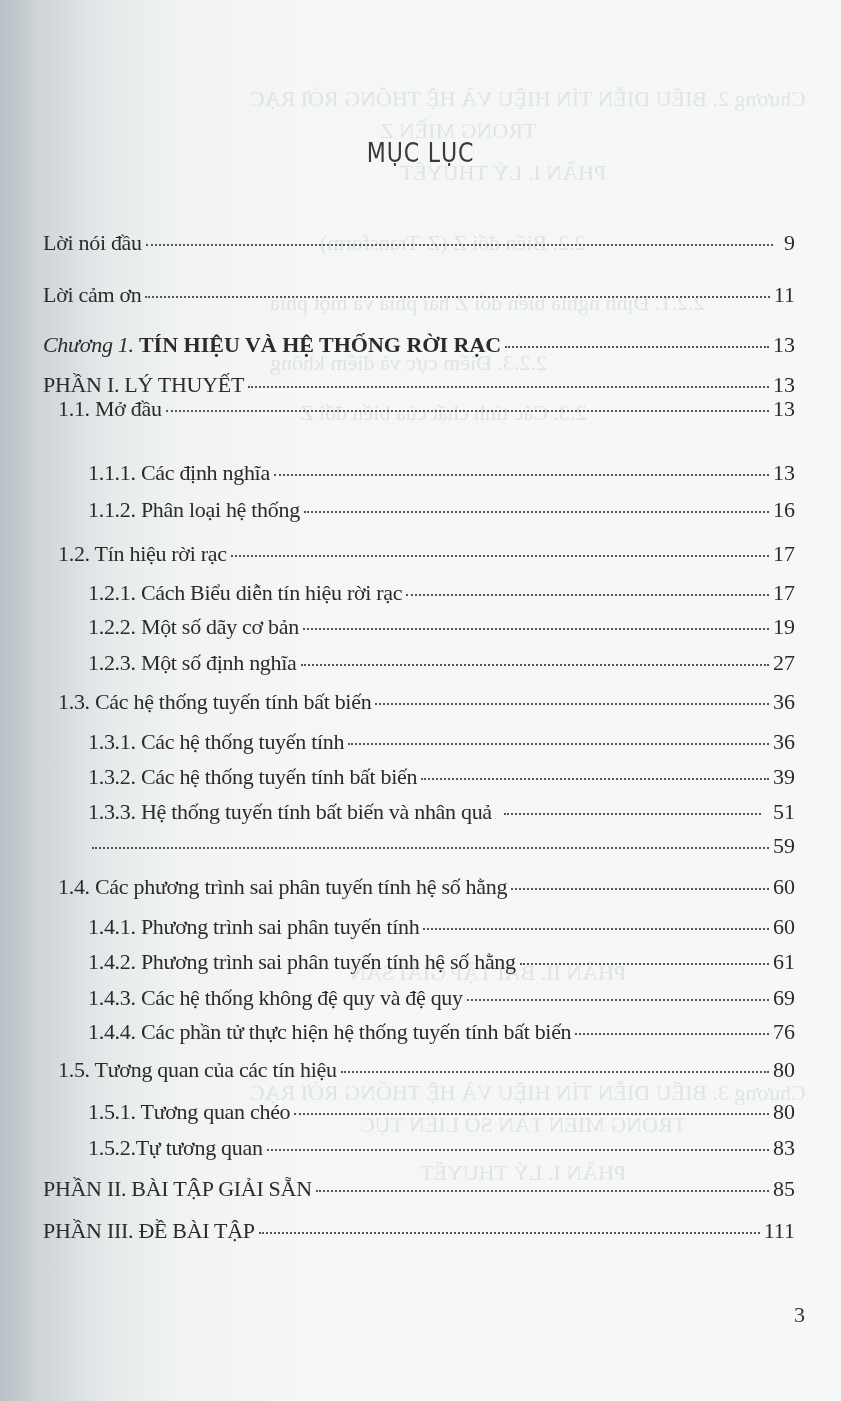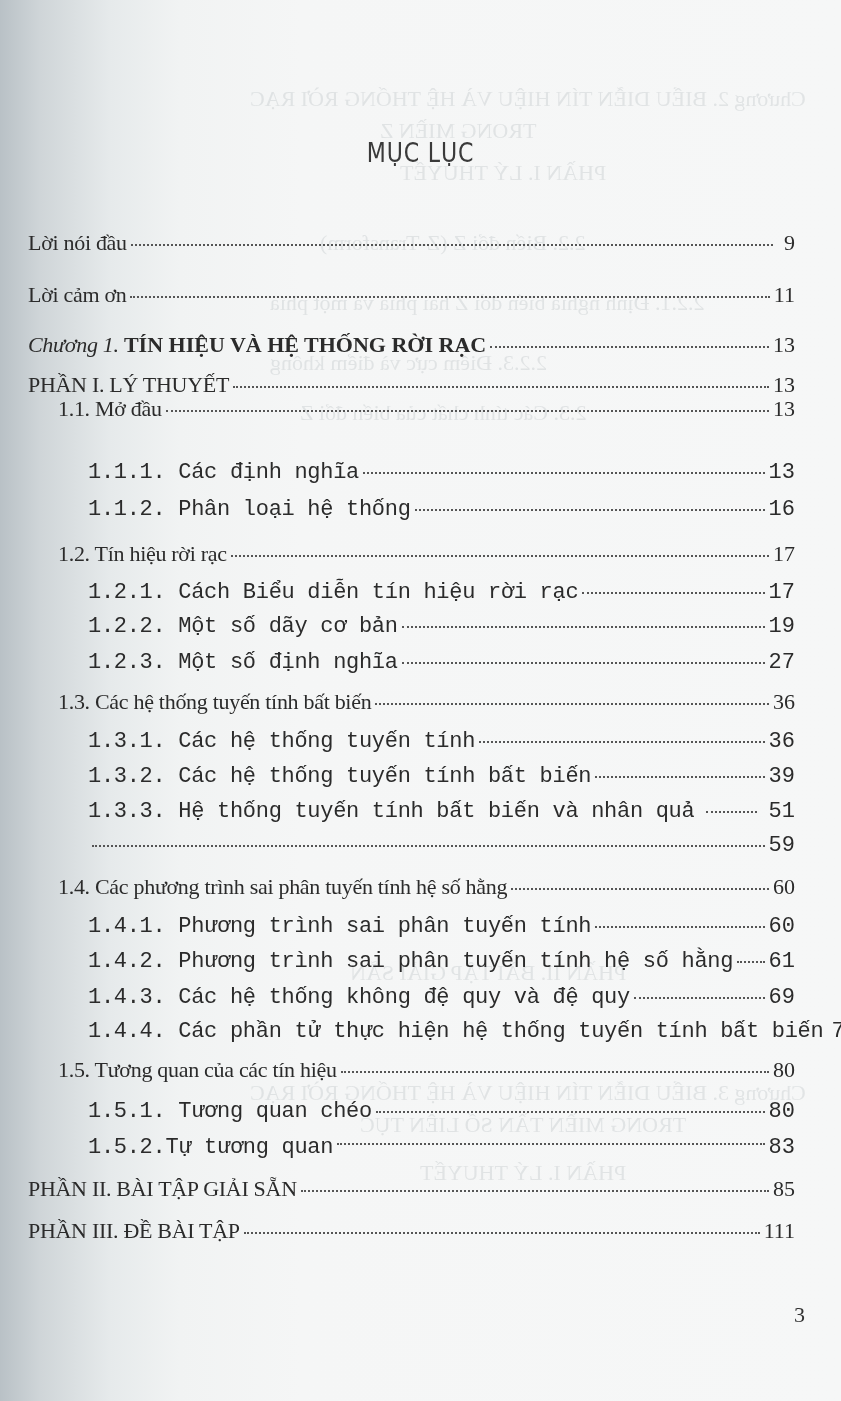"Lời nói đầu" .l0 { left: 28px -> 43px }
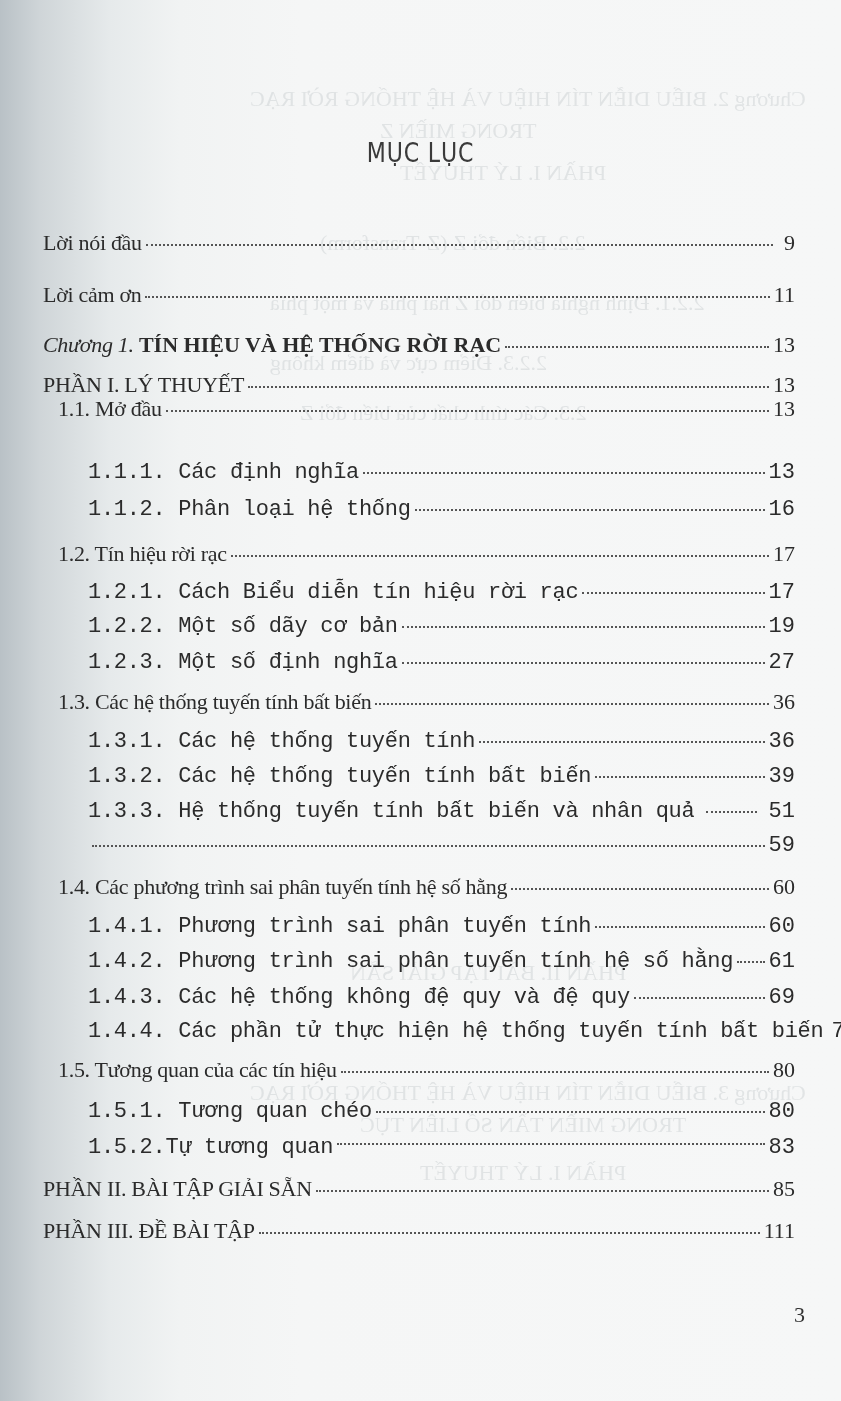"1.1.1. Các định nghĩa" .l2 { font-family: Liberation Mono, monospace -> none }
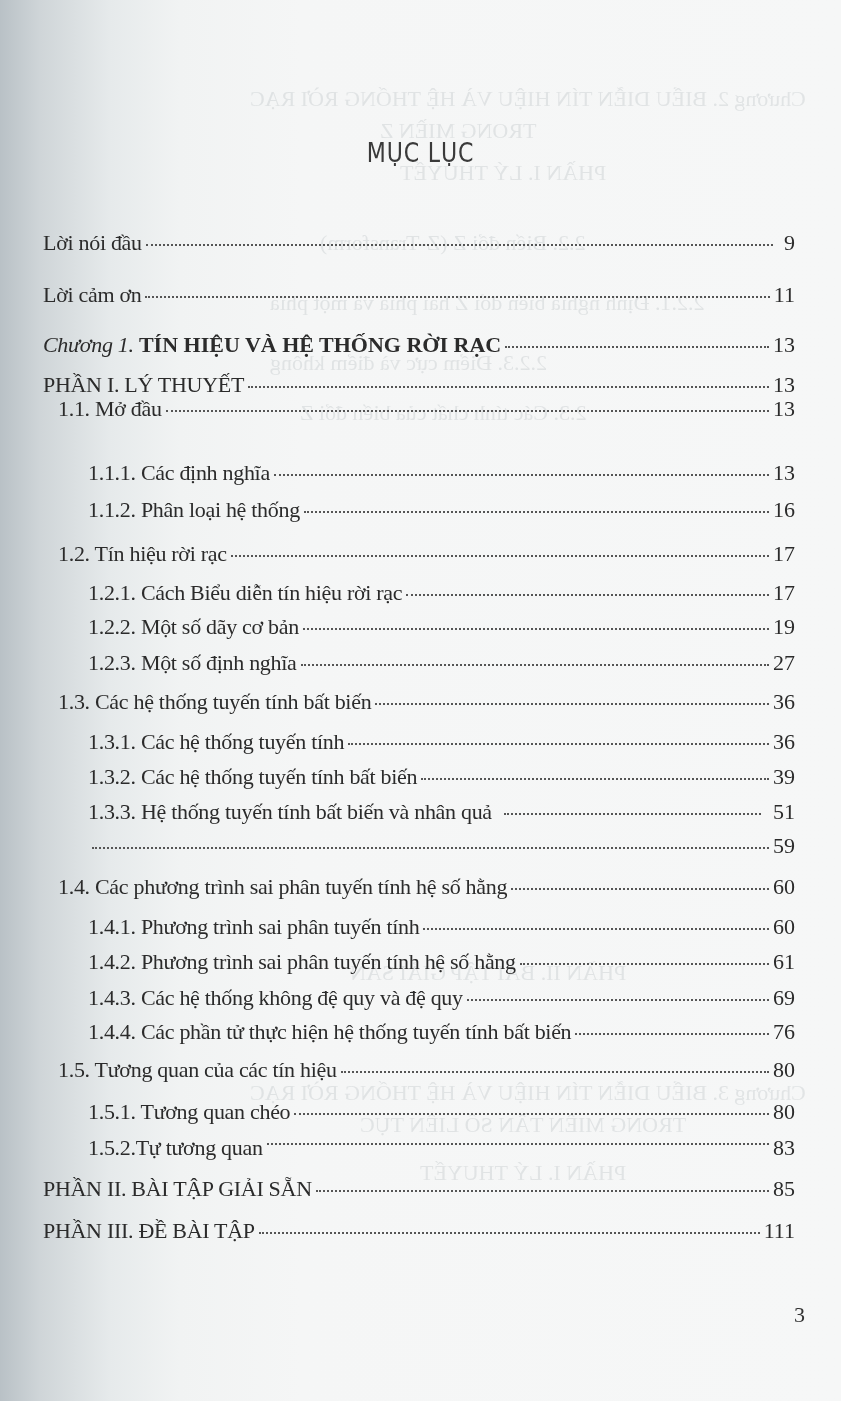"1.5.2.Tự tương quan" div.row { align-items: center -> none }
